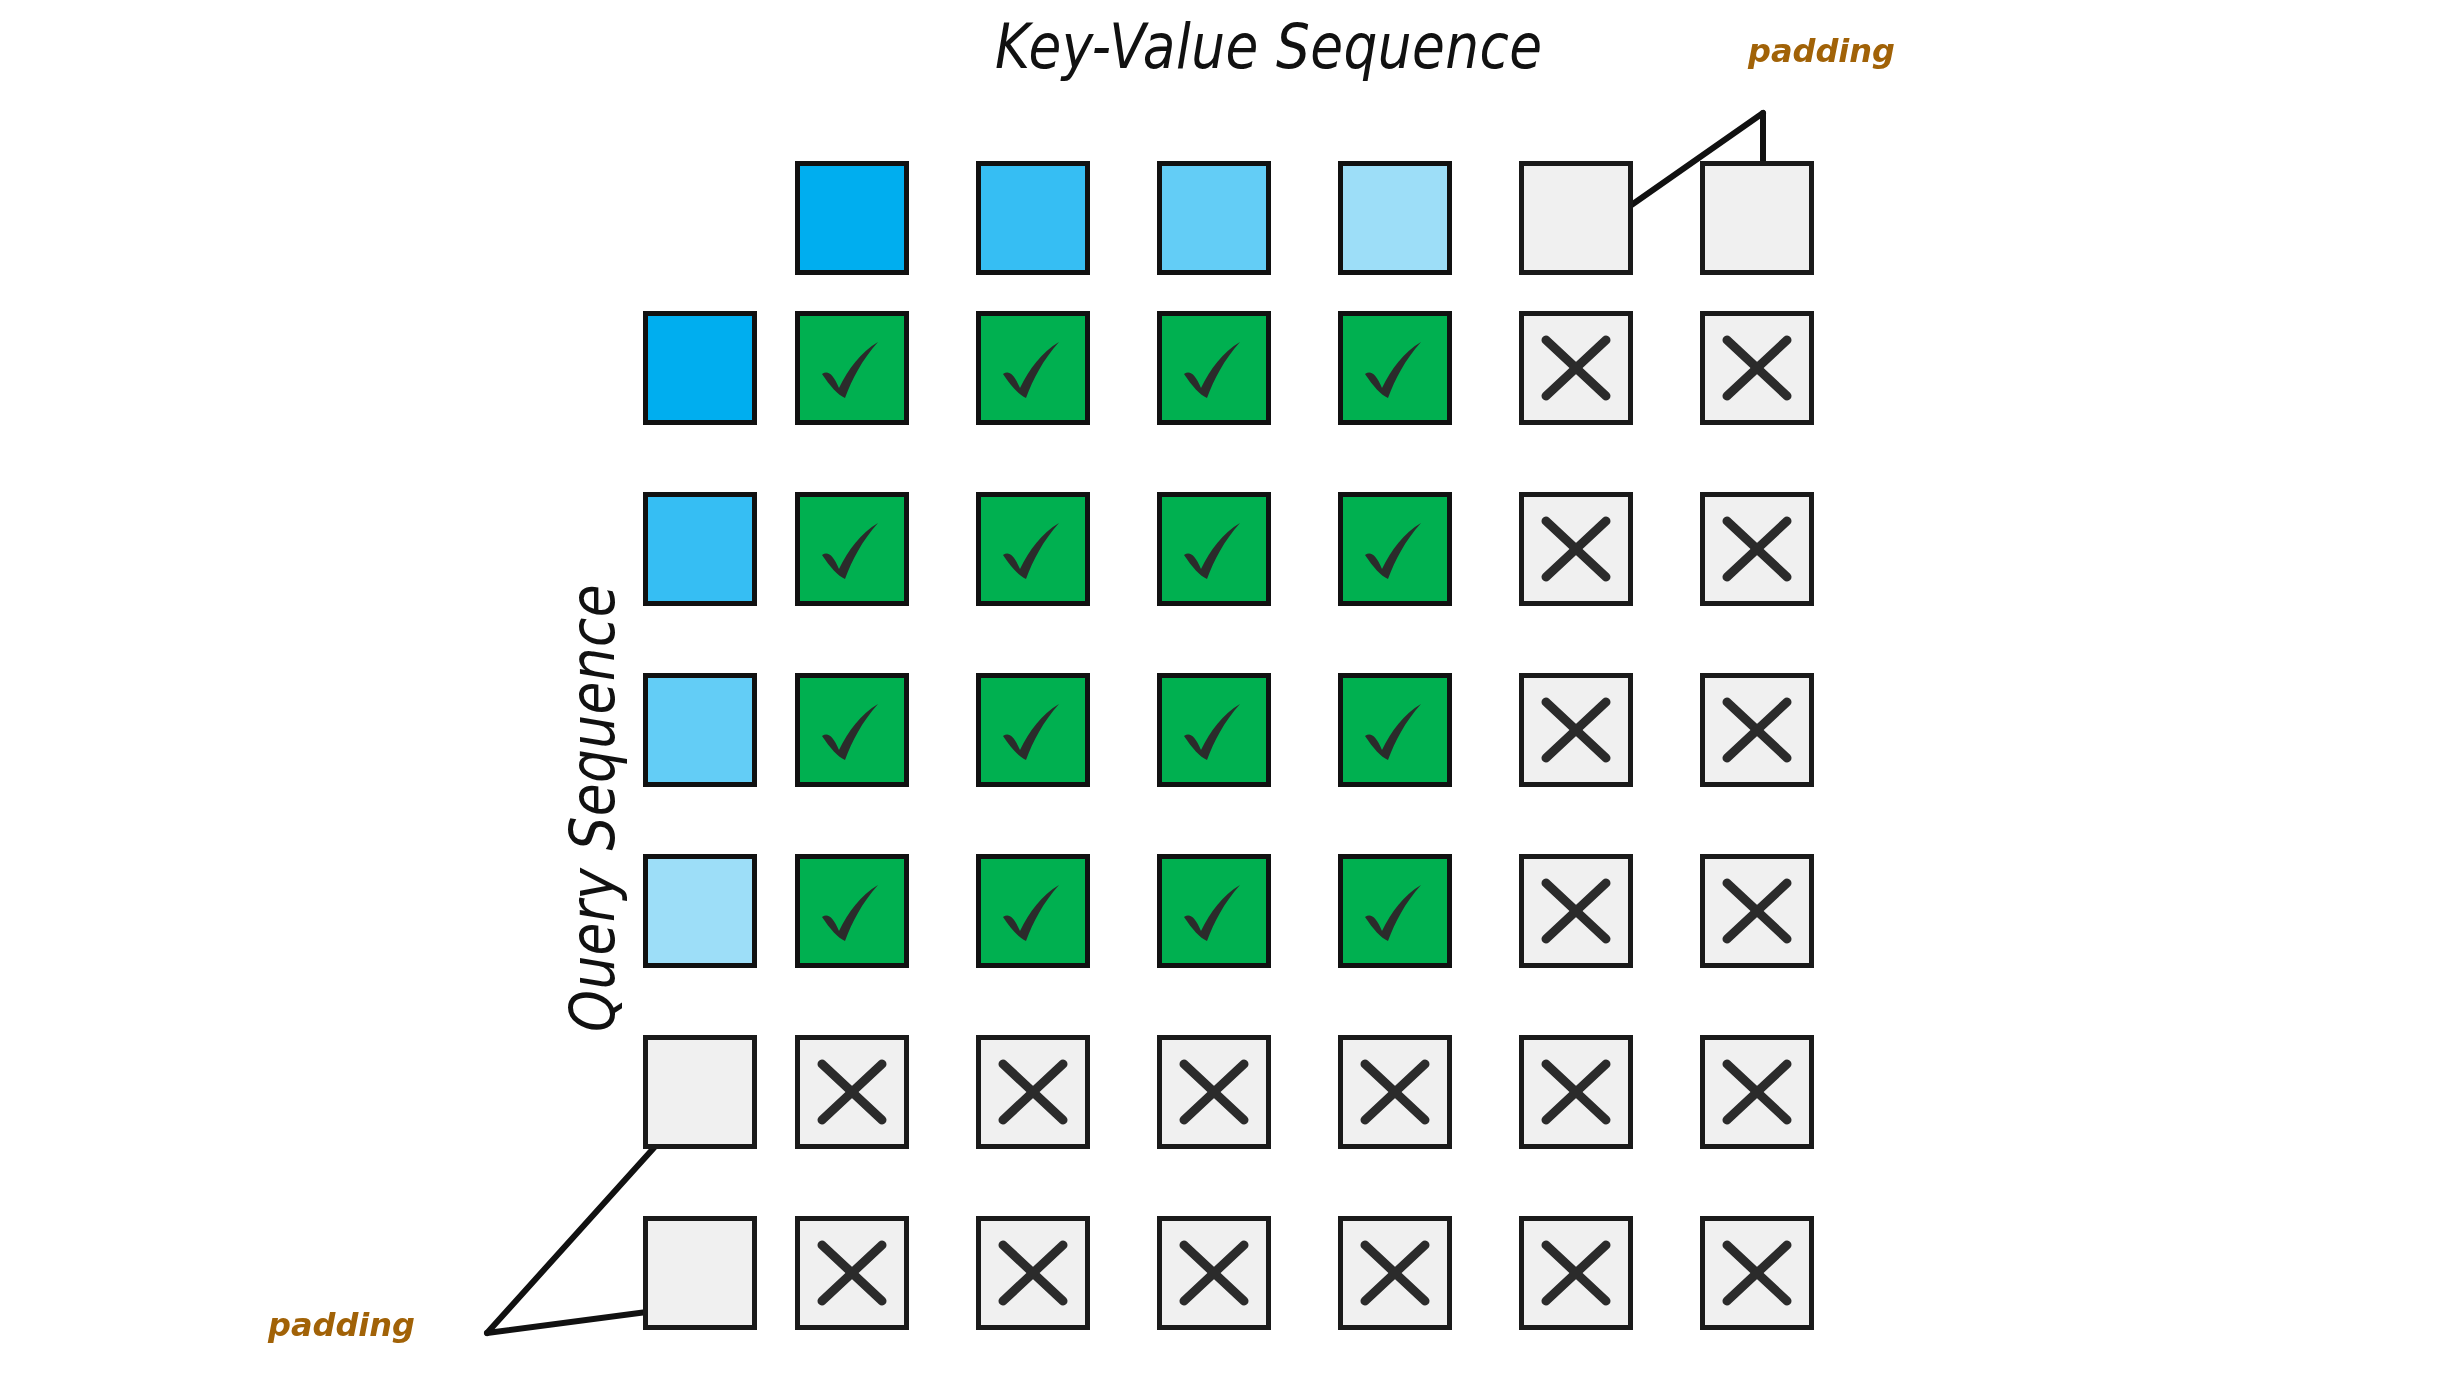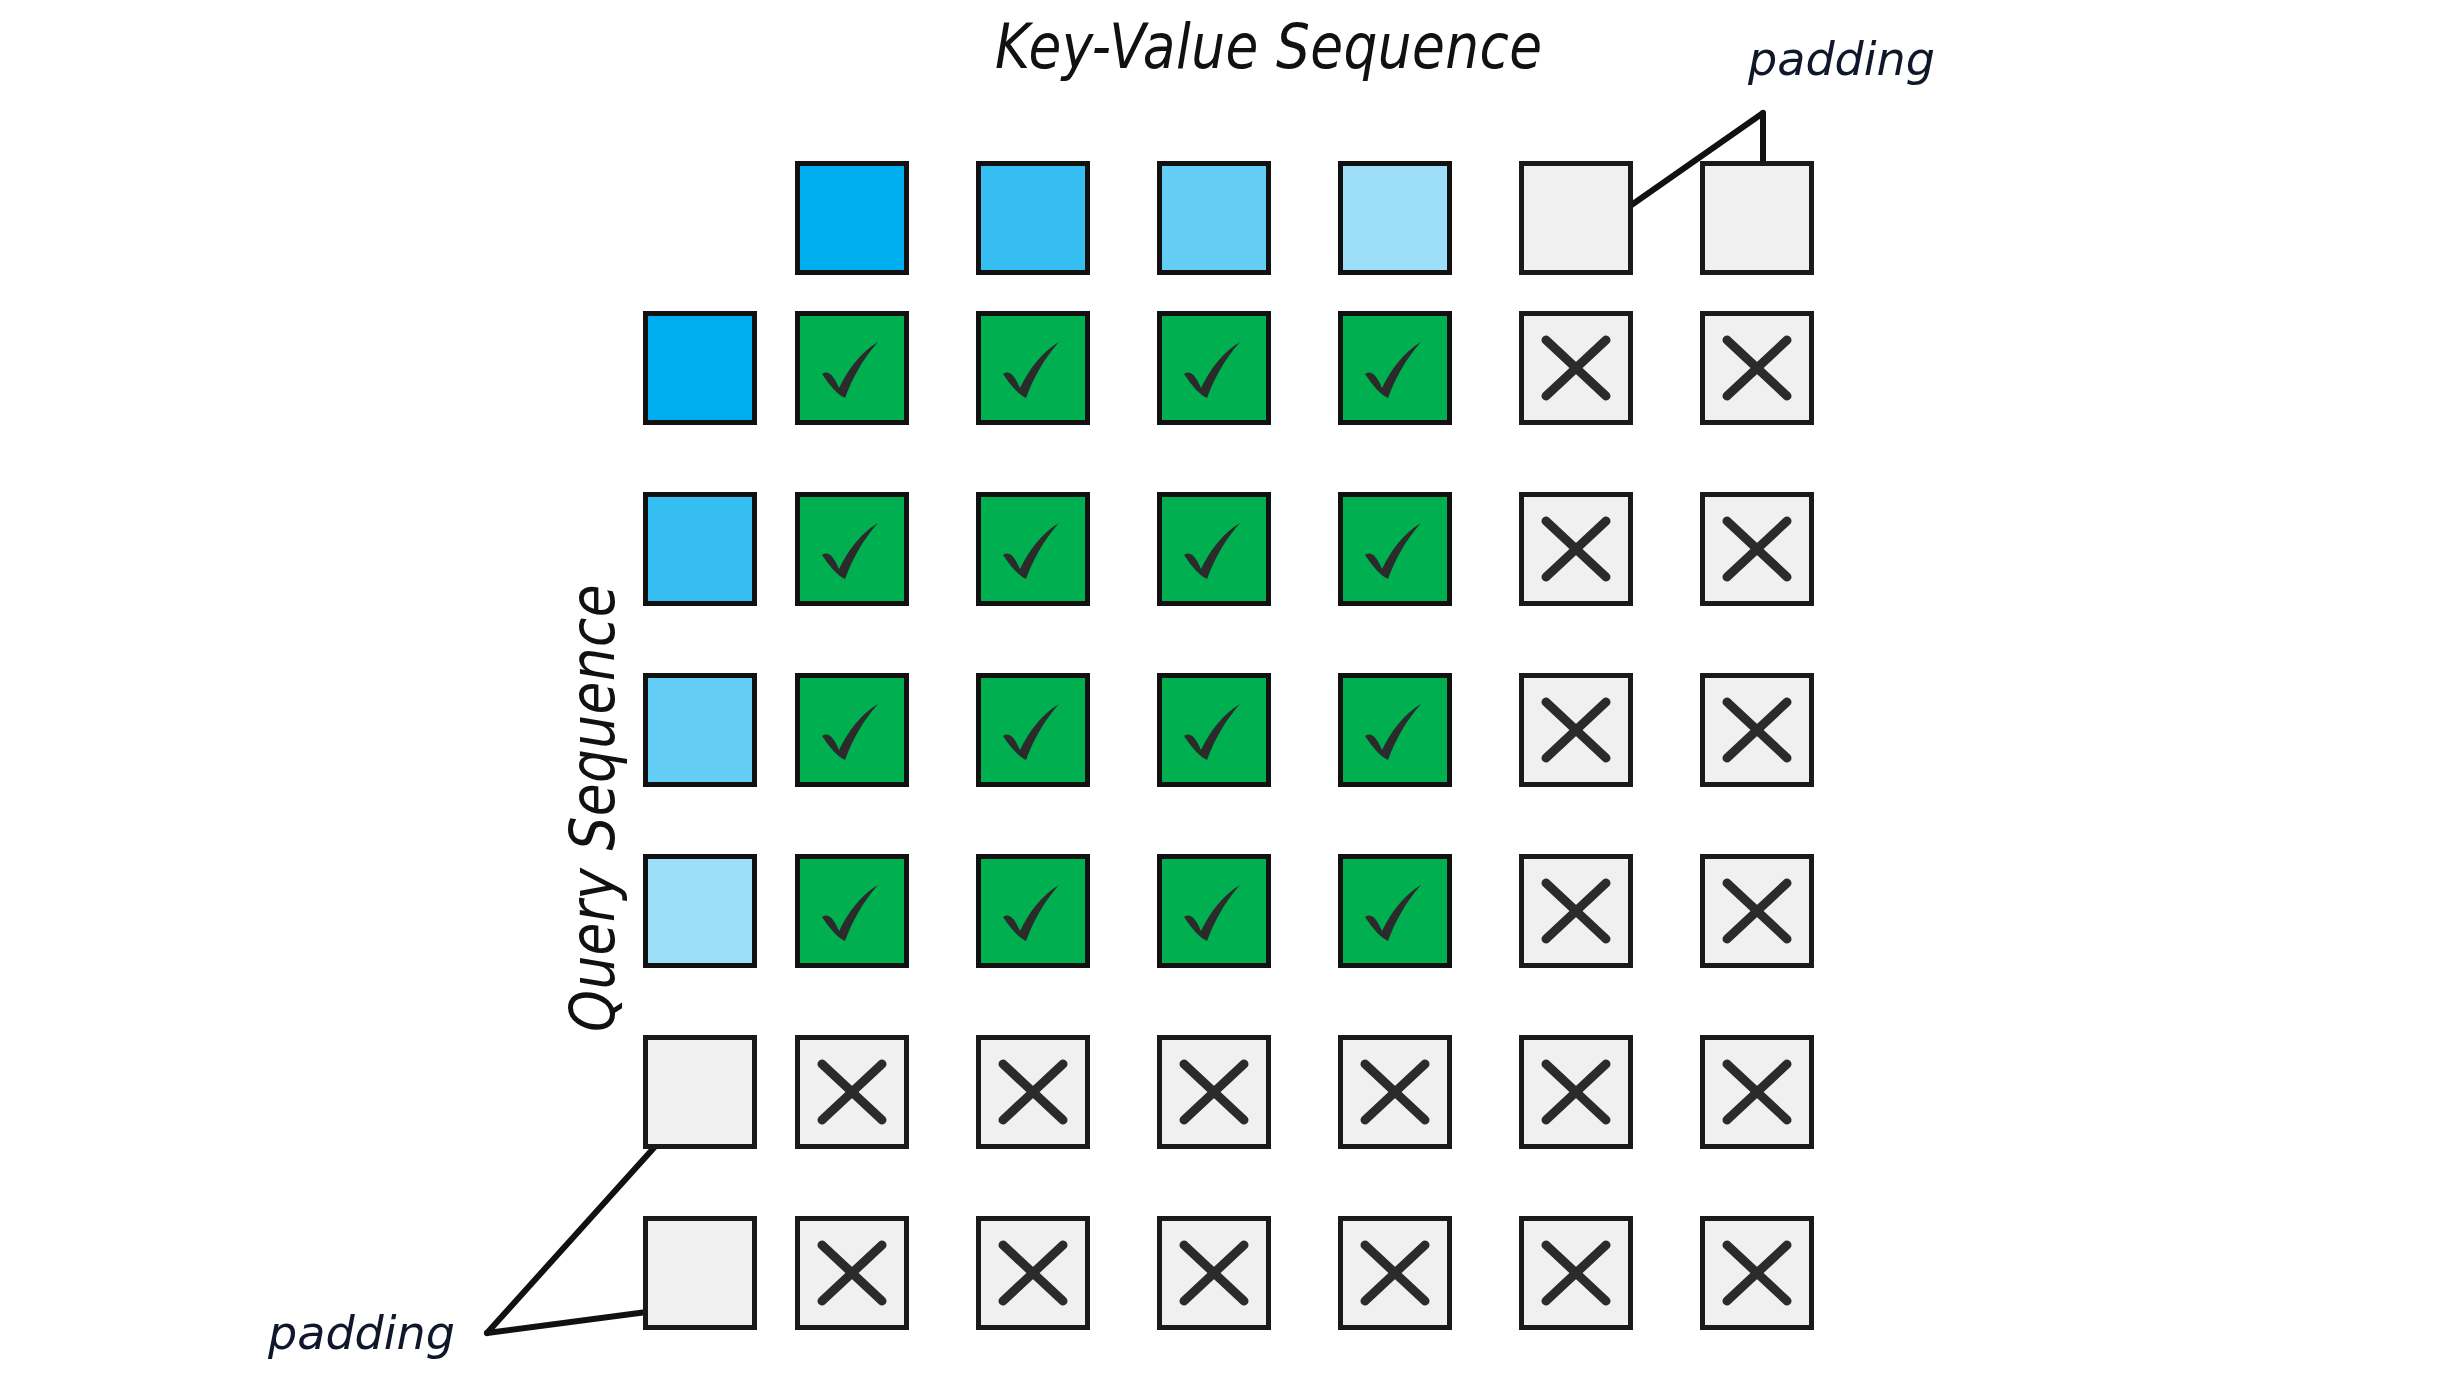"padding" .pad-label { color: #0f172a -> #a16207; font-size: 46px -> 32px; font-weight: 400 -> 700 }
